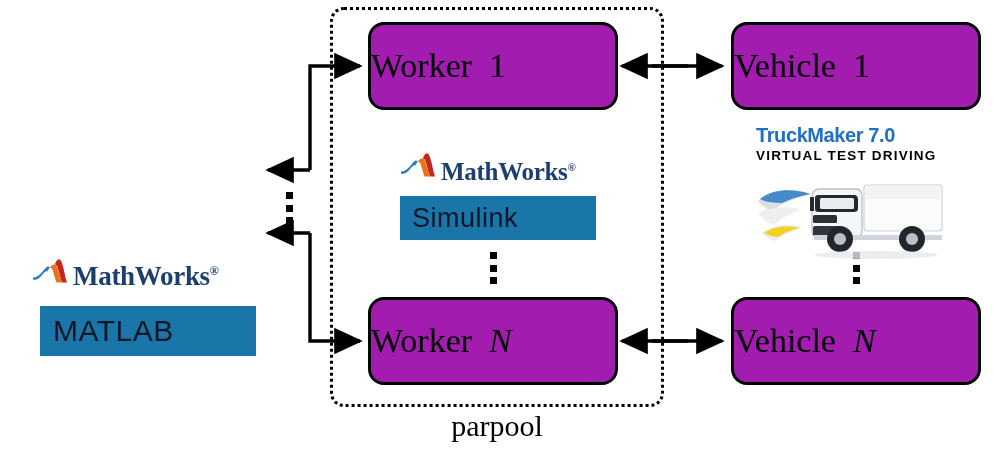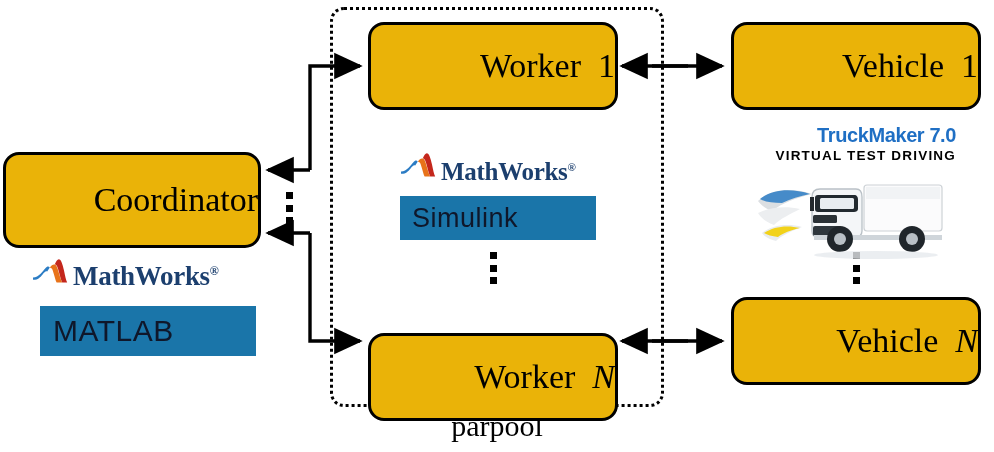"Worker 1" .node { background: #eab308 -> #a21caf; justify-content: flex-end -> flex-start }
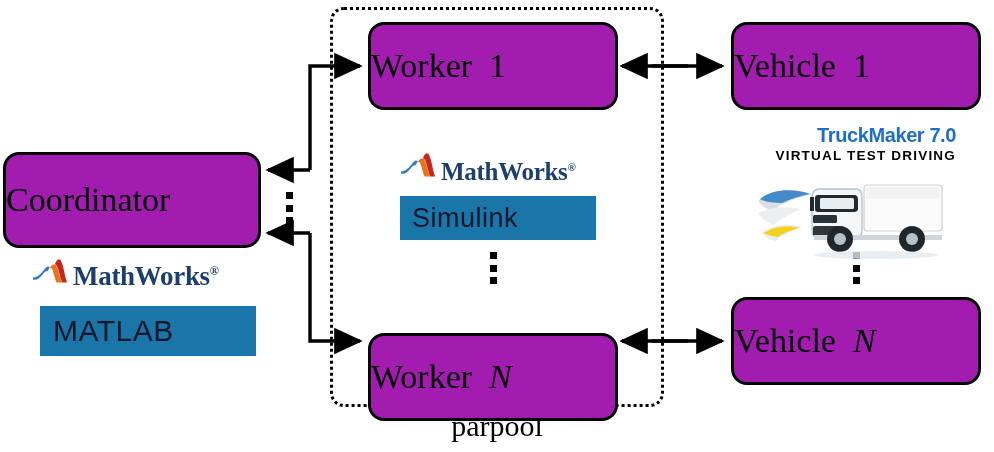"TruckMaker 7.0" .tm { text-align: right -> left }
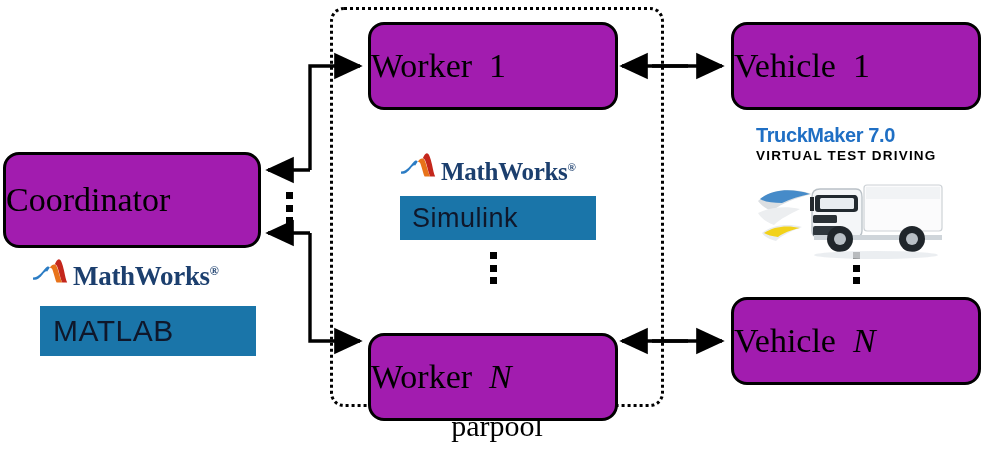"Coordinator" div.node { html: <div> <span>Coordinator</span> </div> -> none }
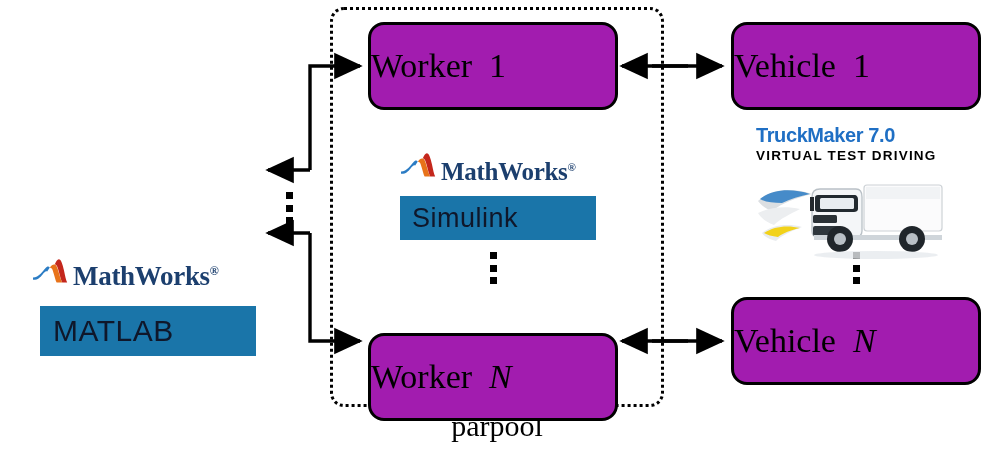"Worker N" div.node { margin-top: 36px -> none }
